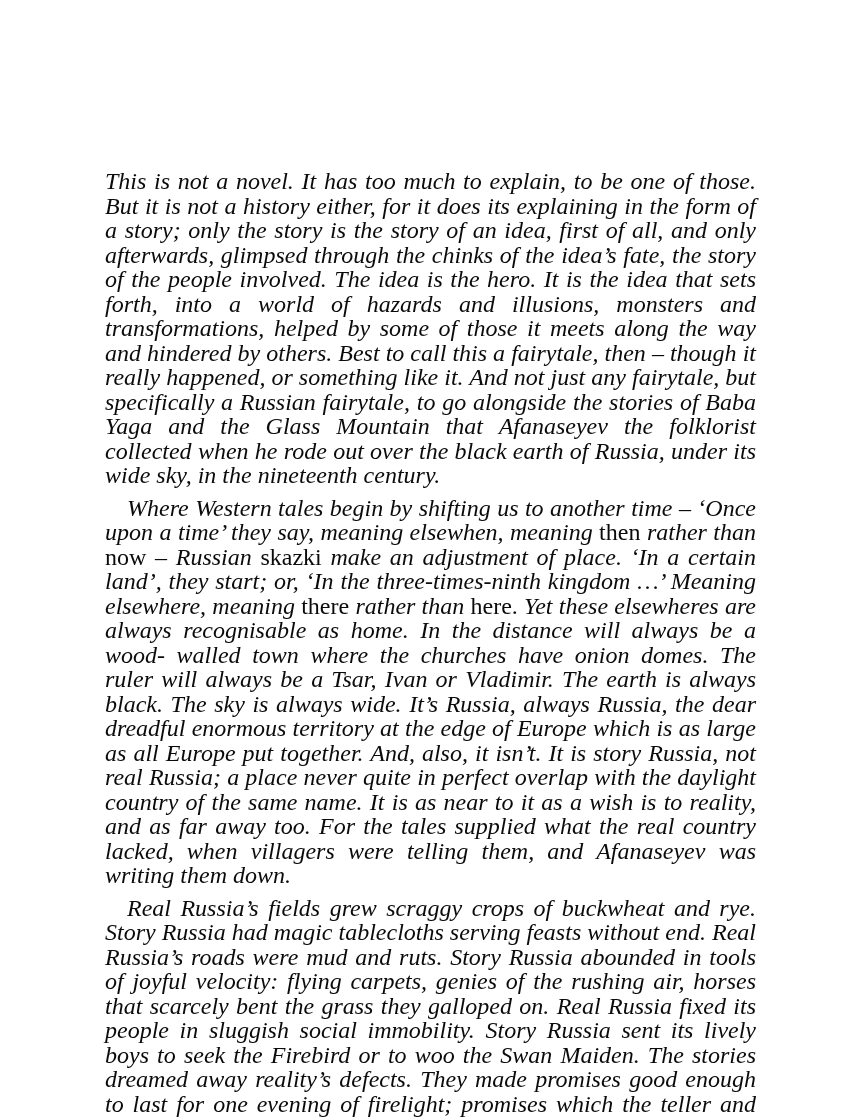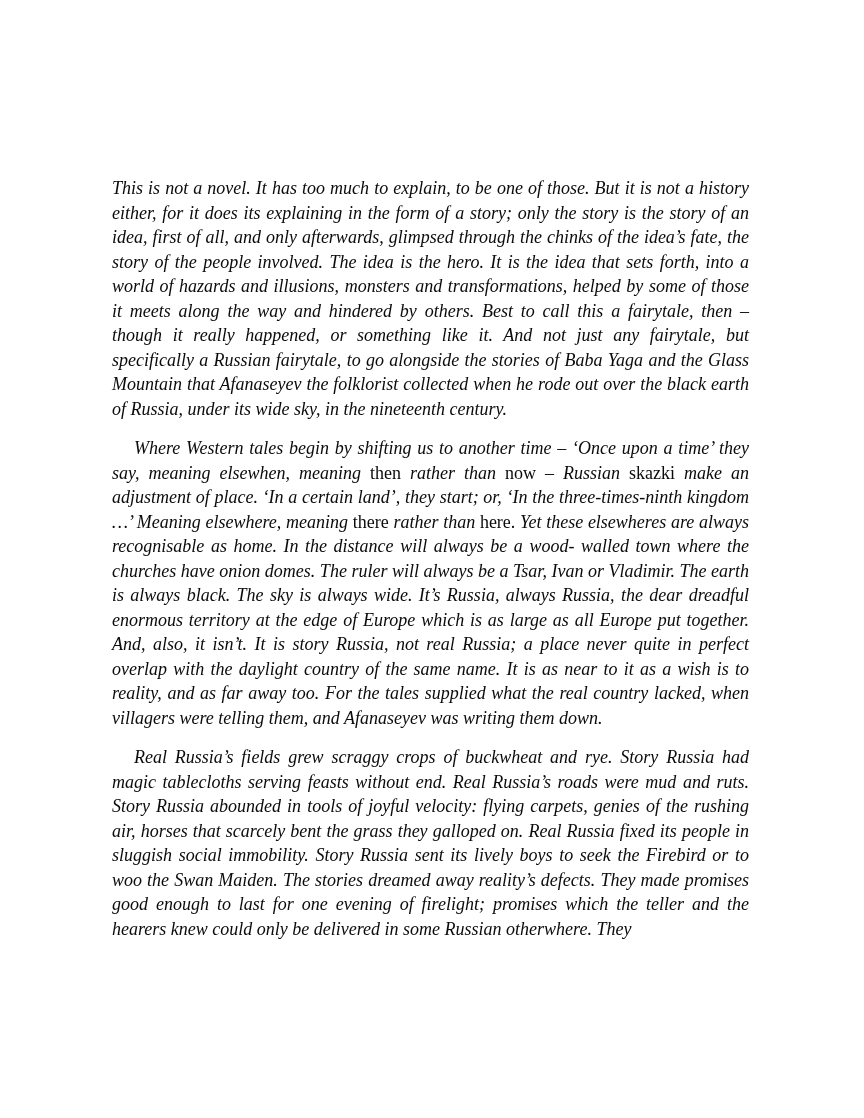"This is not a novel." .para { font-size: 18px -> 24px; margin: 15px -> 8px }
